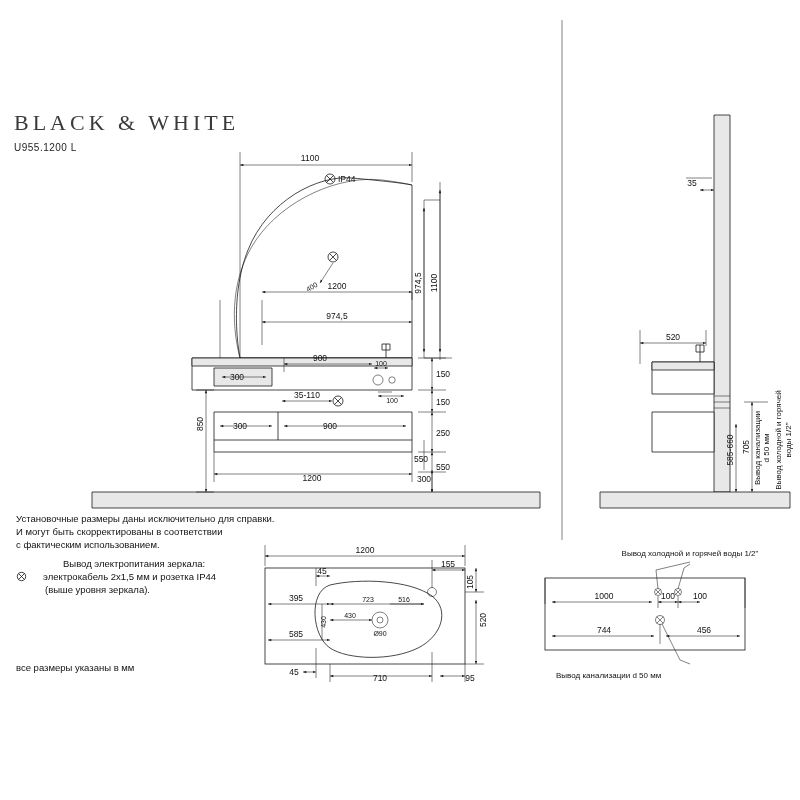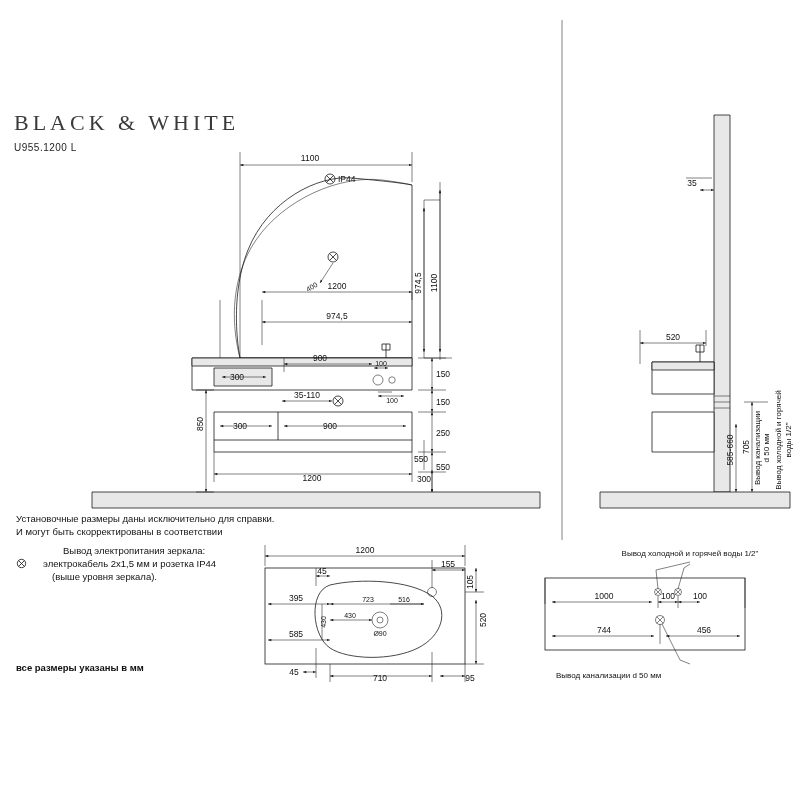"с фактическим использованием." div.line { html: none -> <div>с фактическим использованием.</div> }
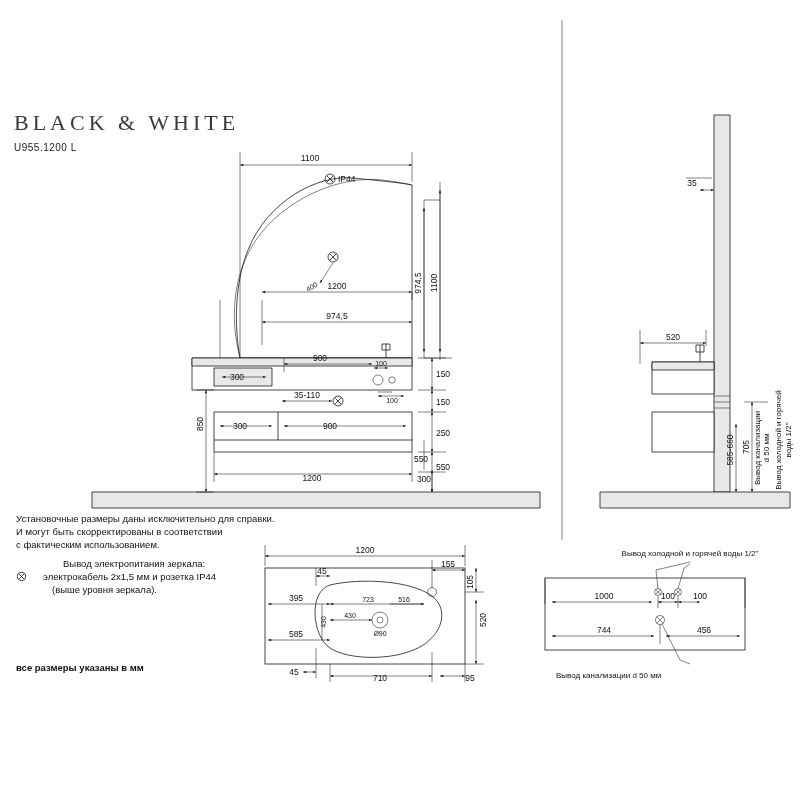"(выше уровня зеркала)." span.line { margin-left: 9px -> 2px }
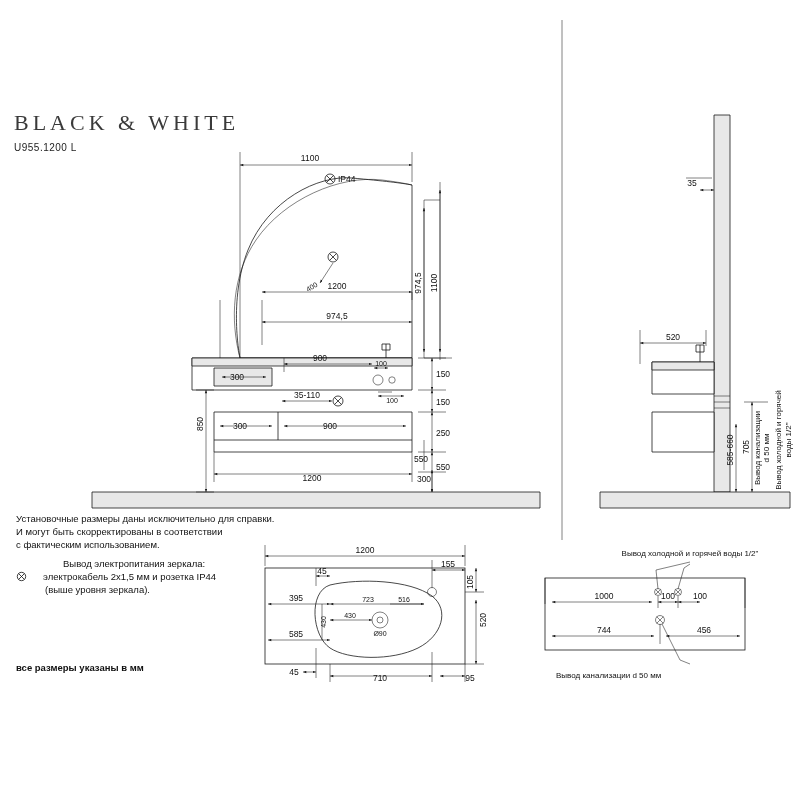"все размеры указаны в мм" .notes-bottom { font-weight: bold -> none }
